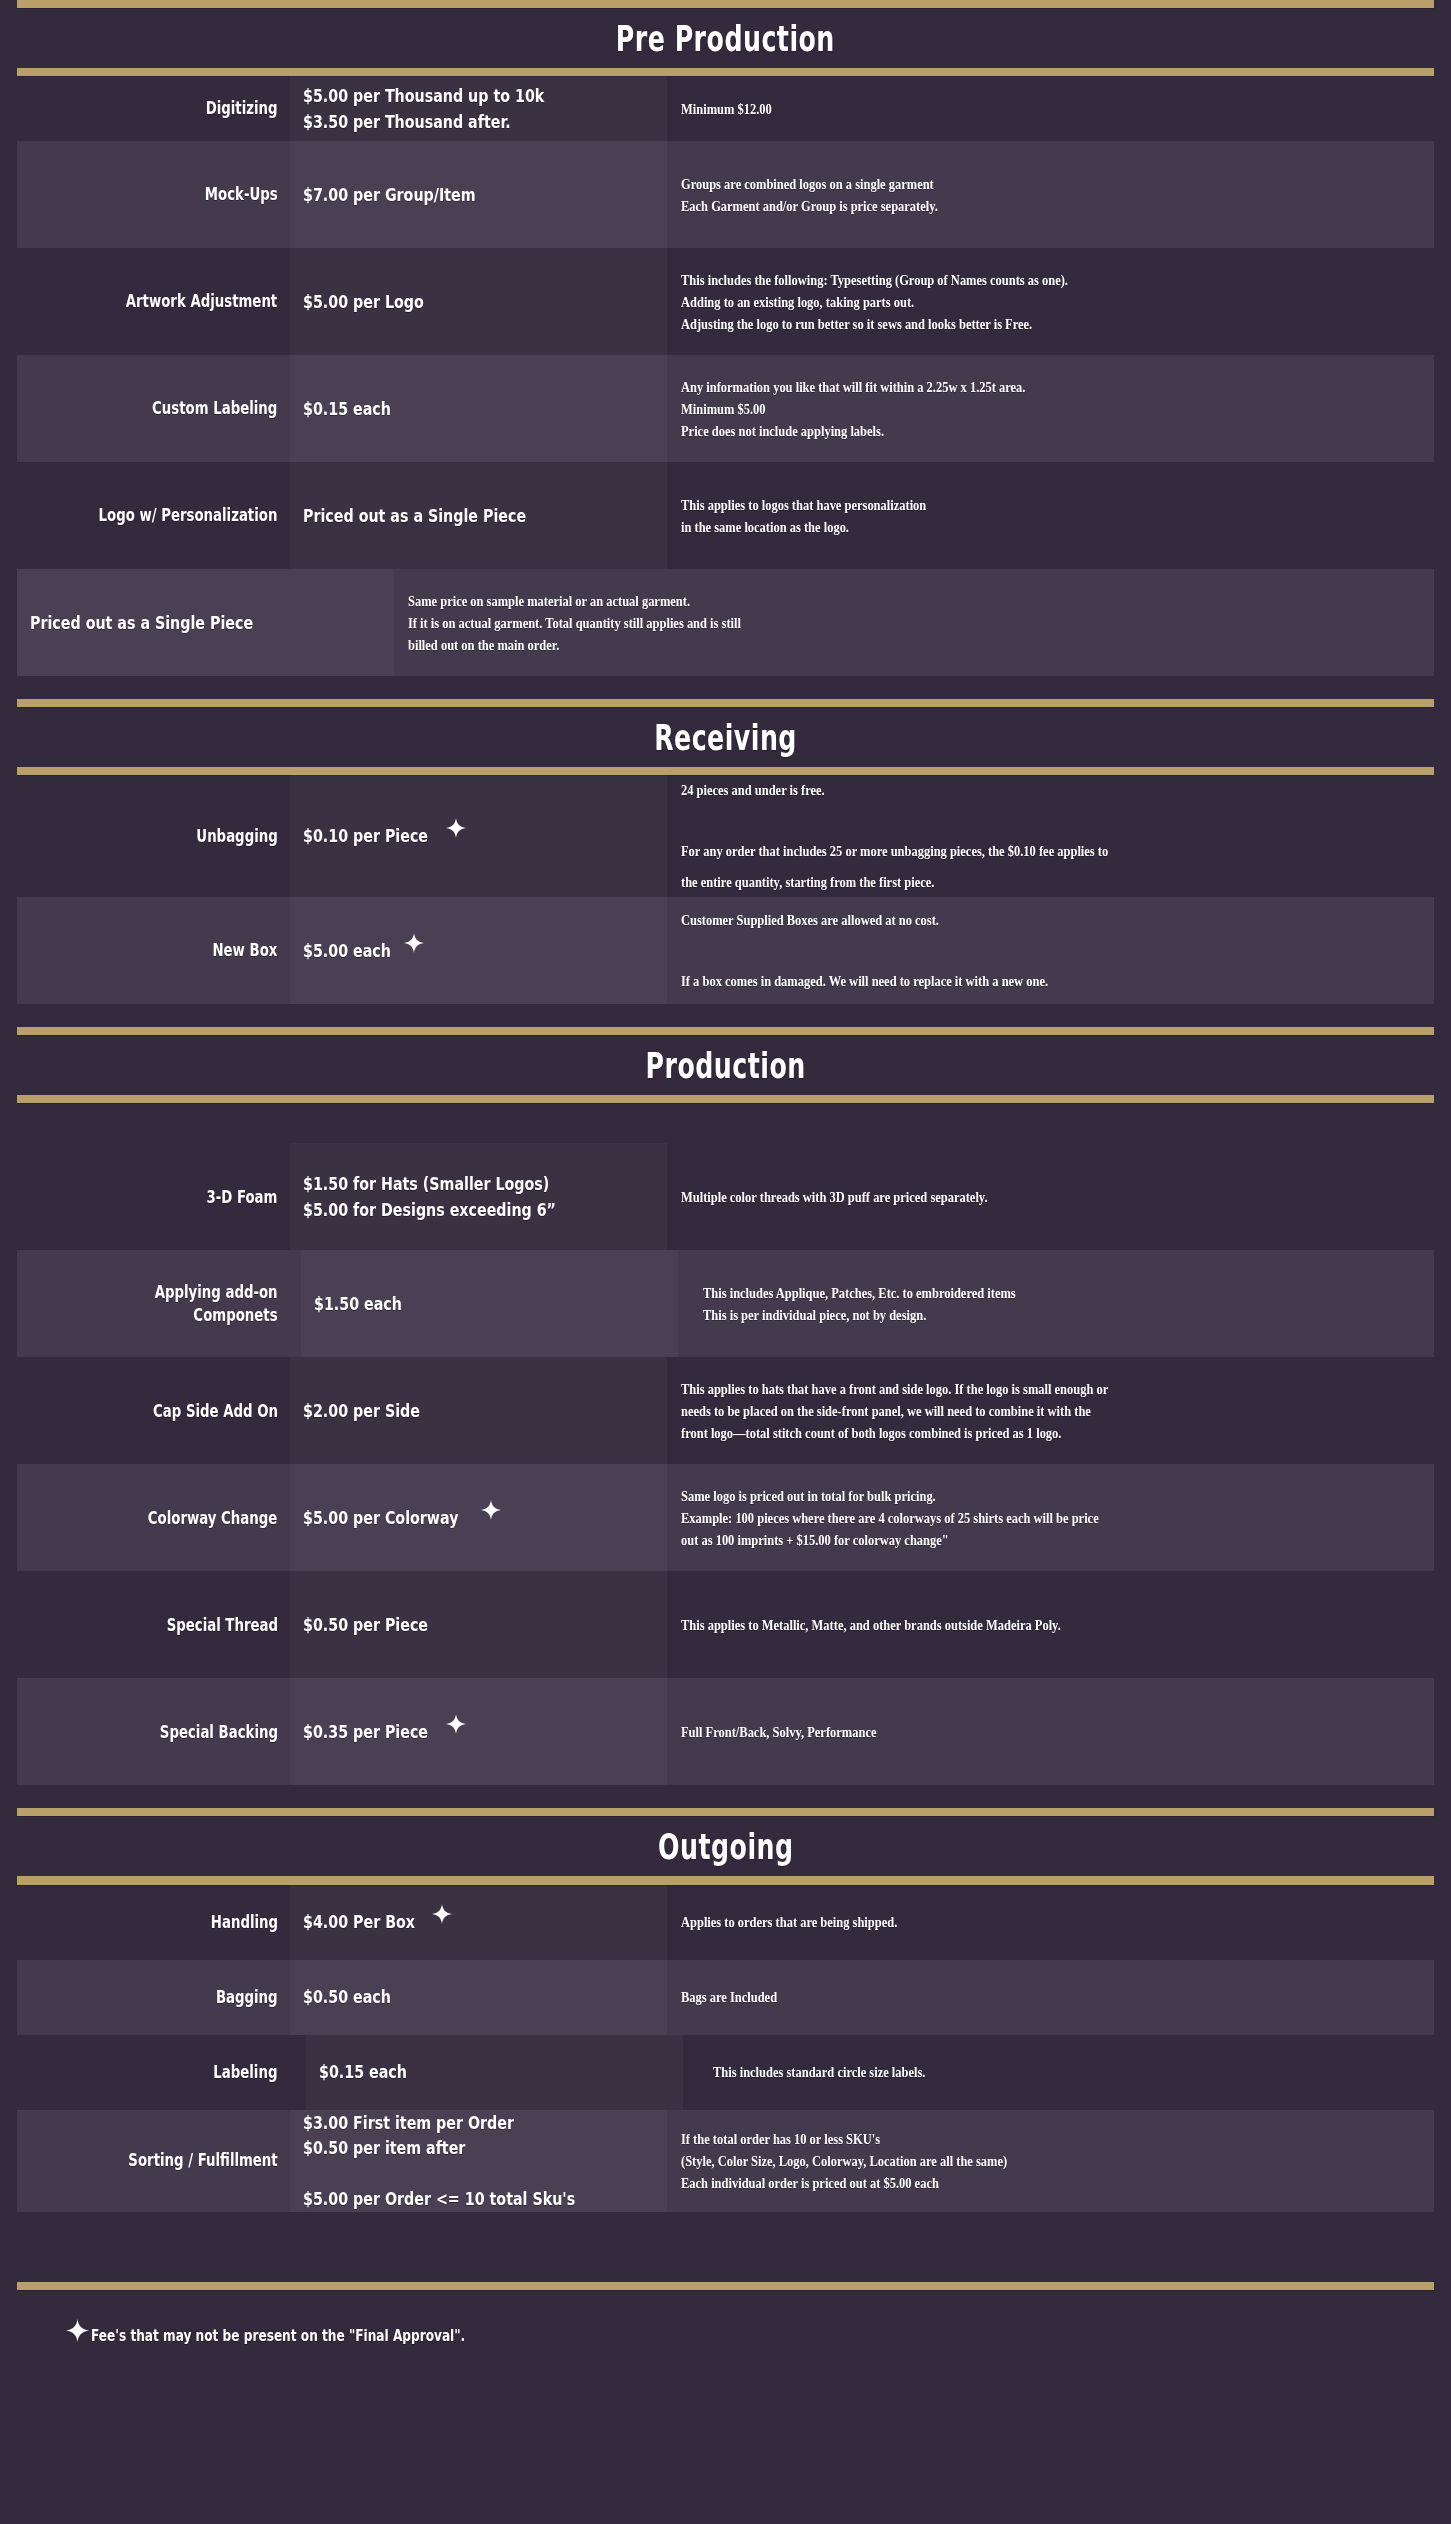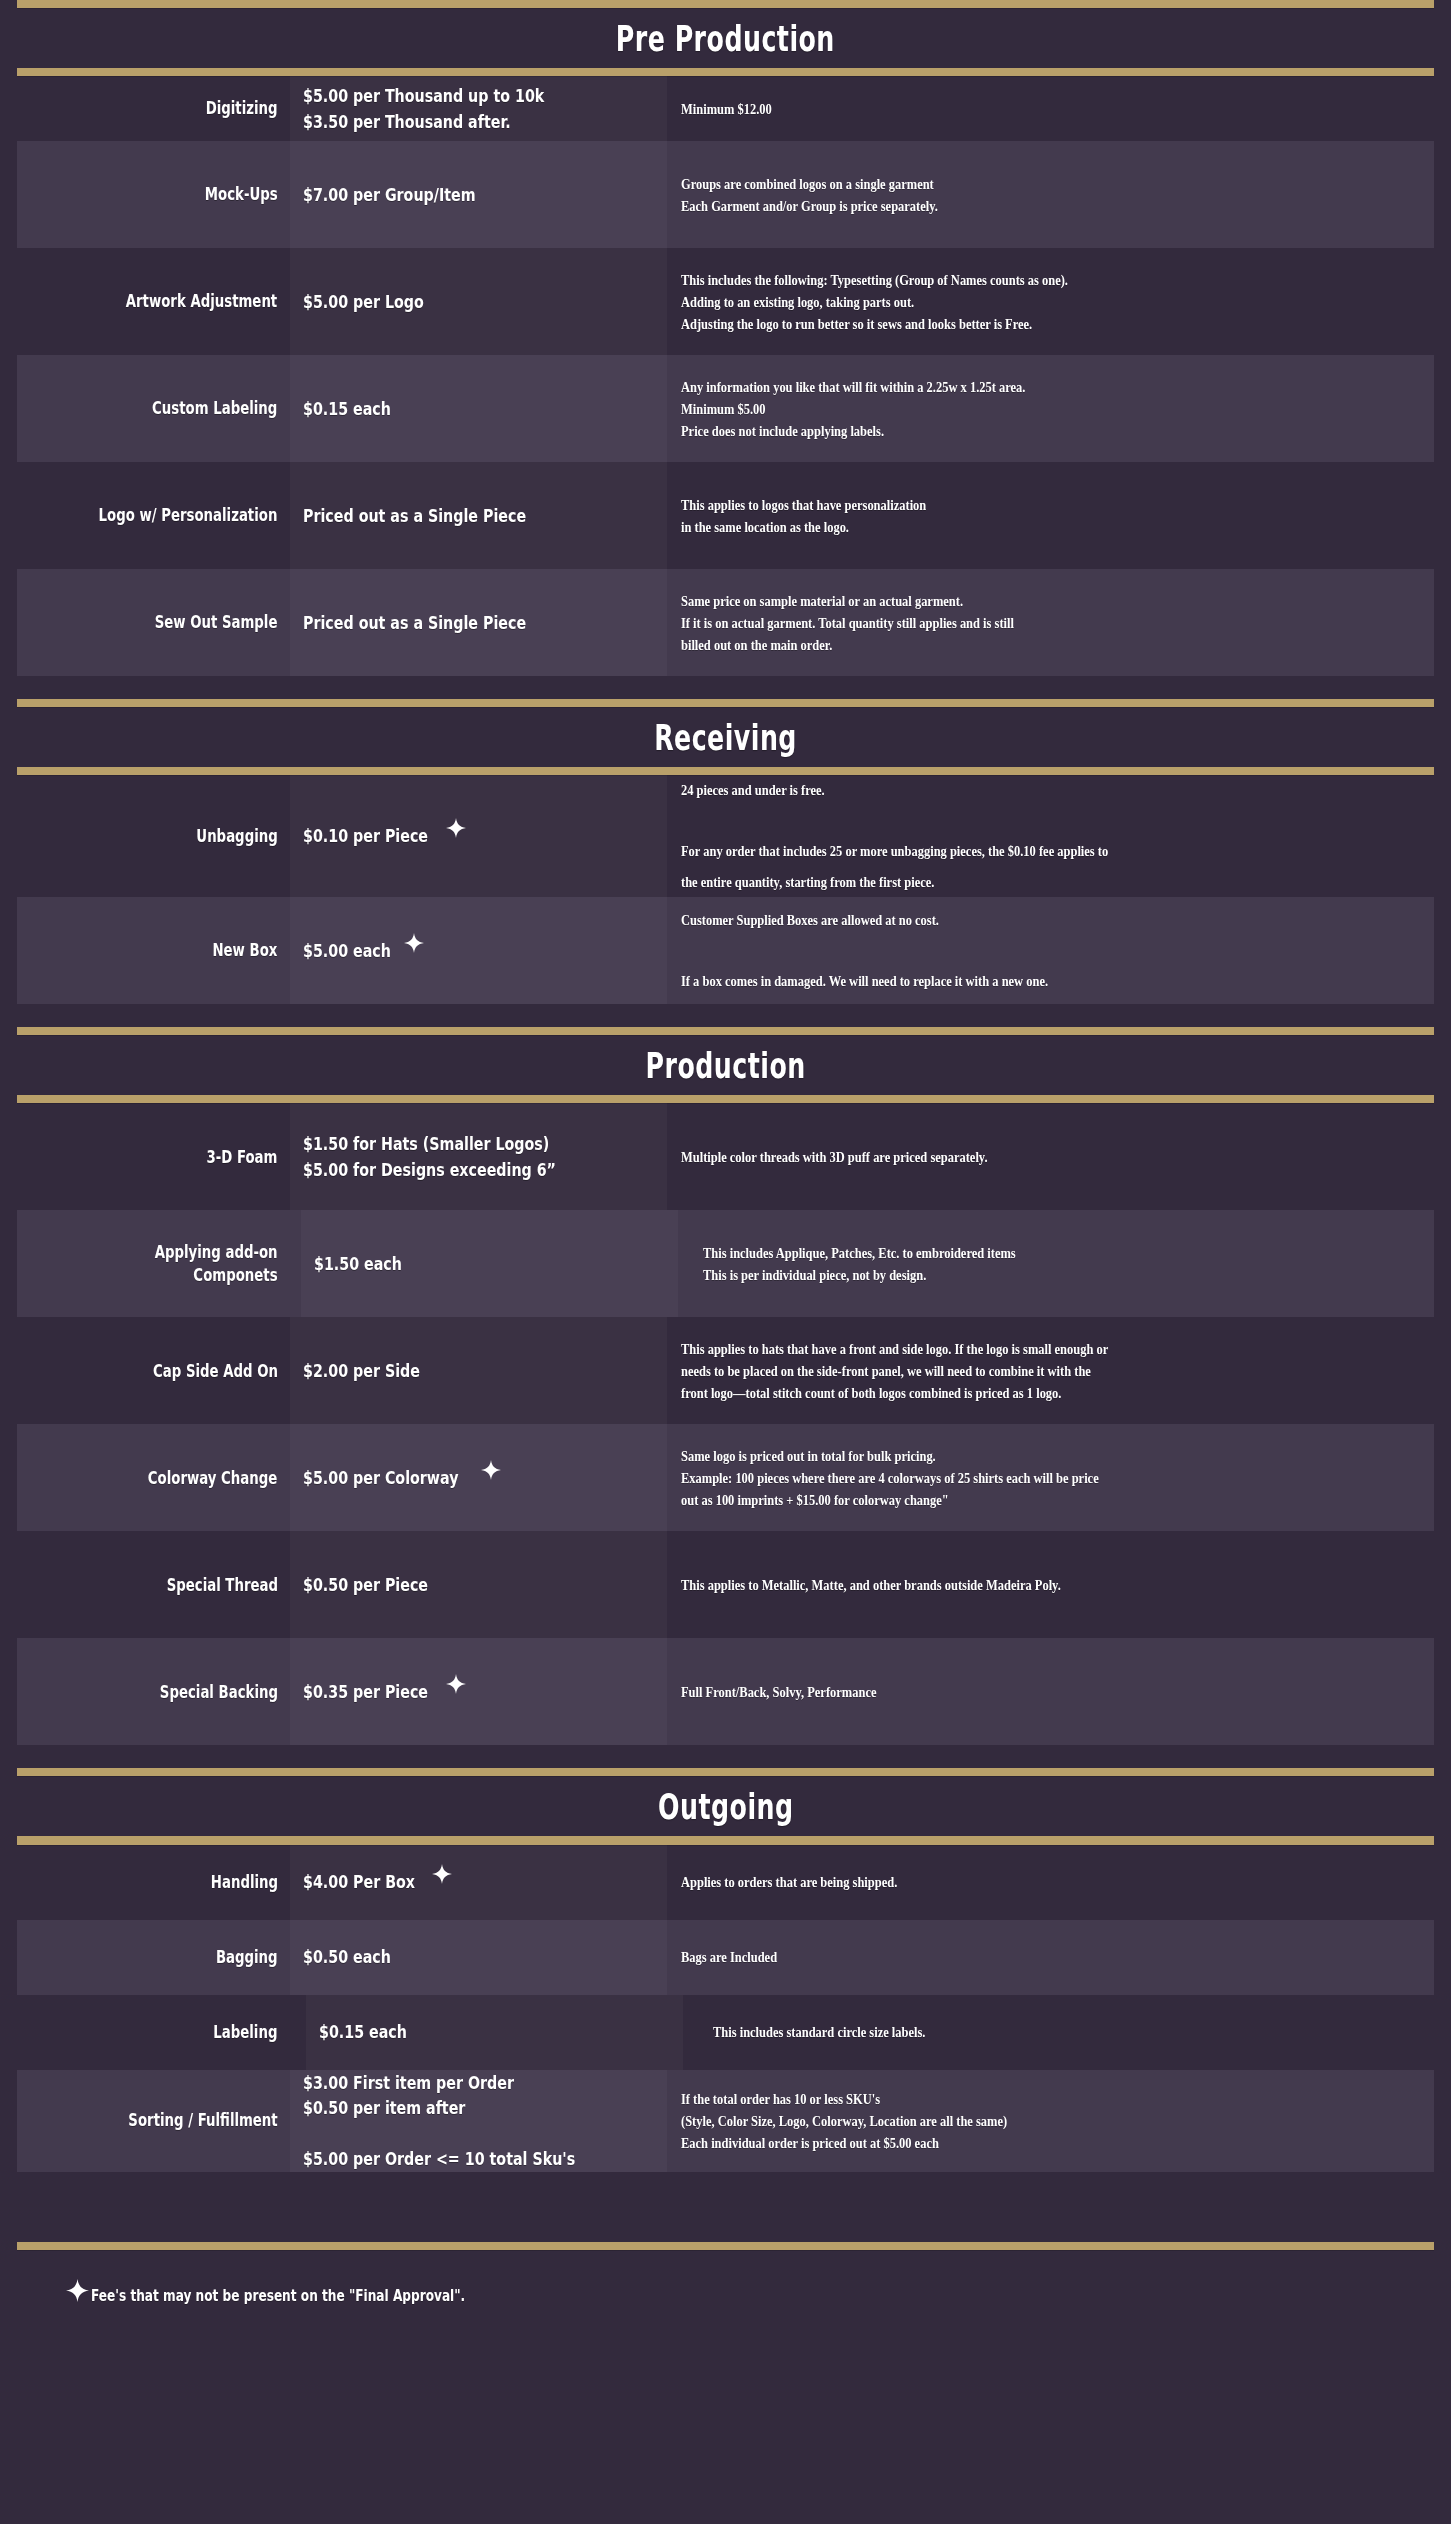"Sew Out Sample" div.c-name { html: <div> <span>Sew Out Sample</span> </div> -> none }
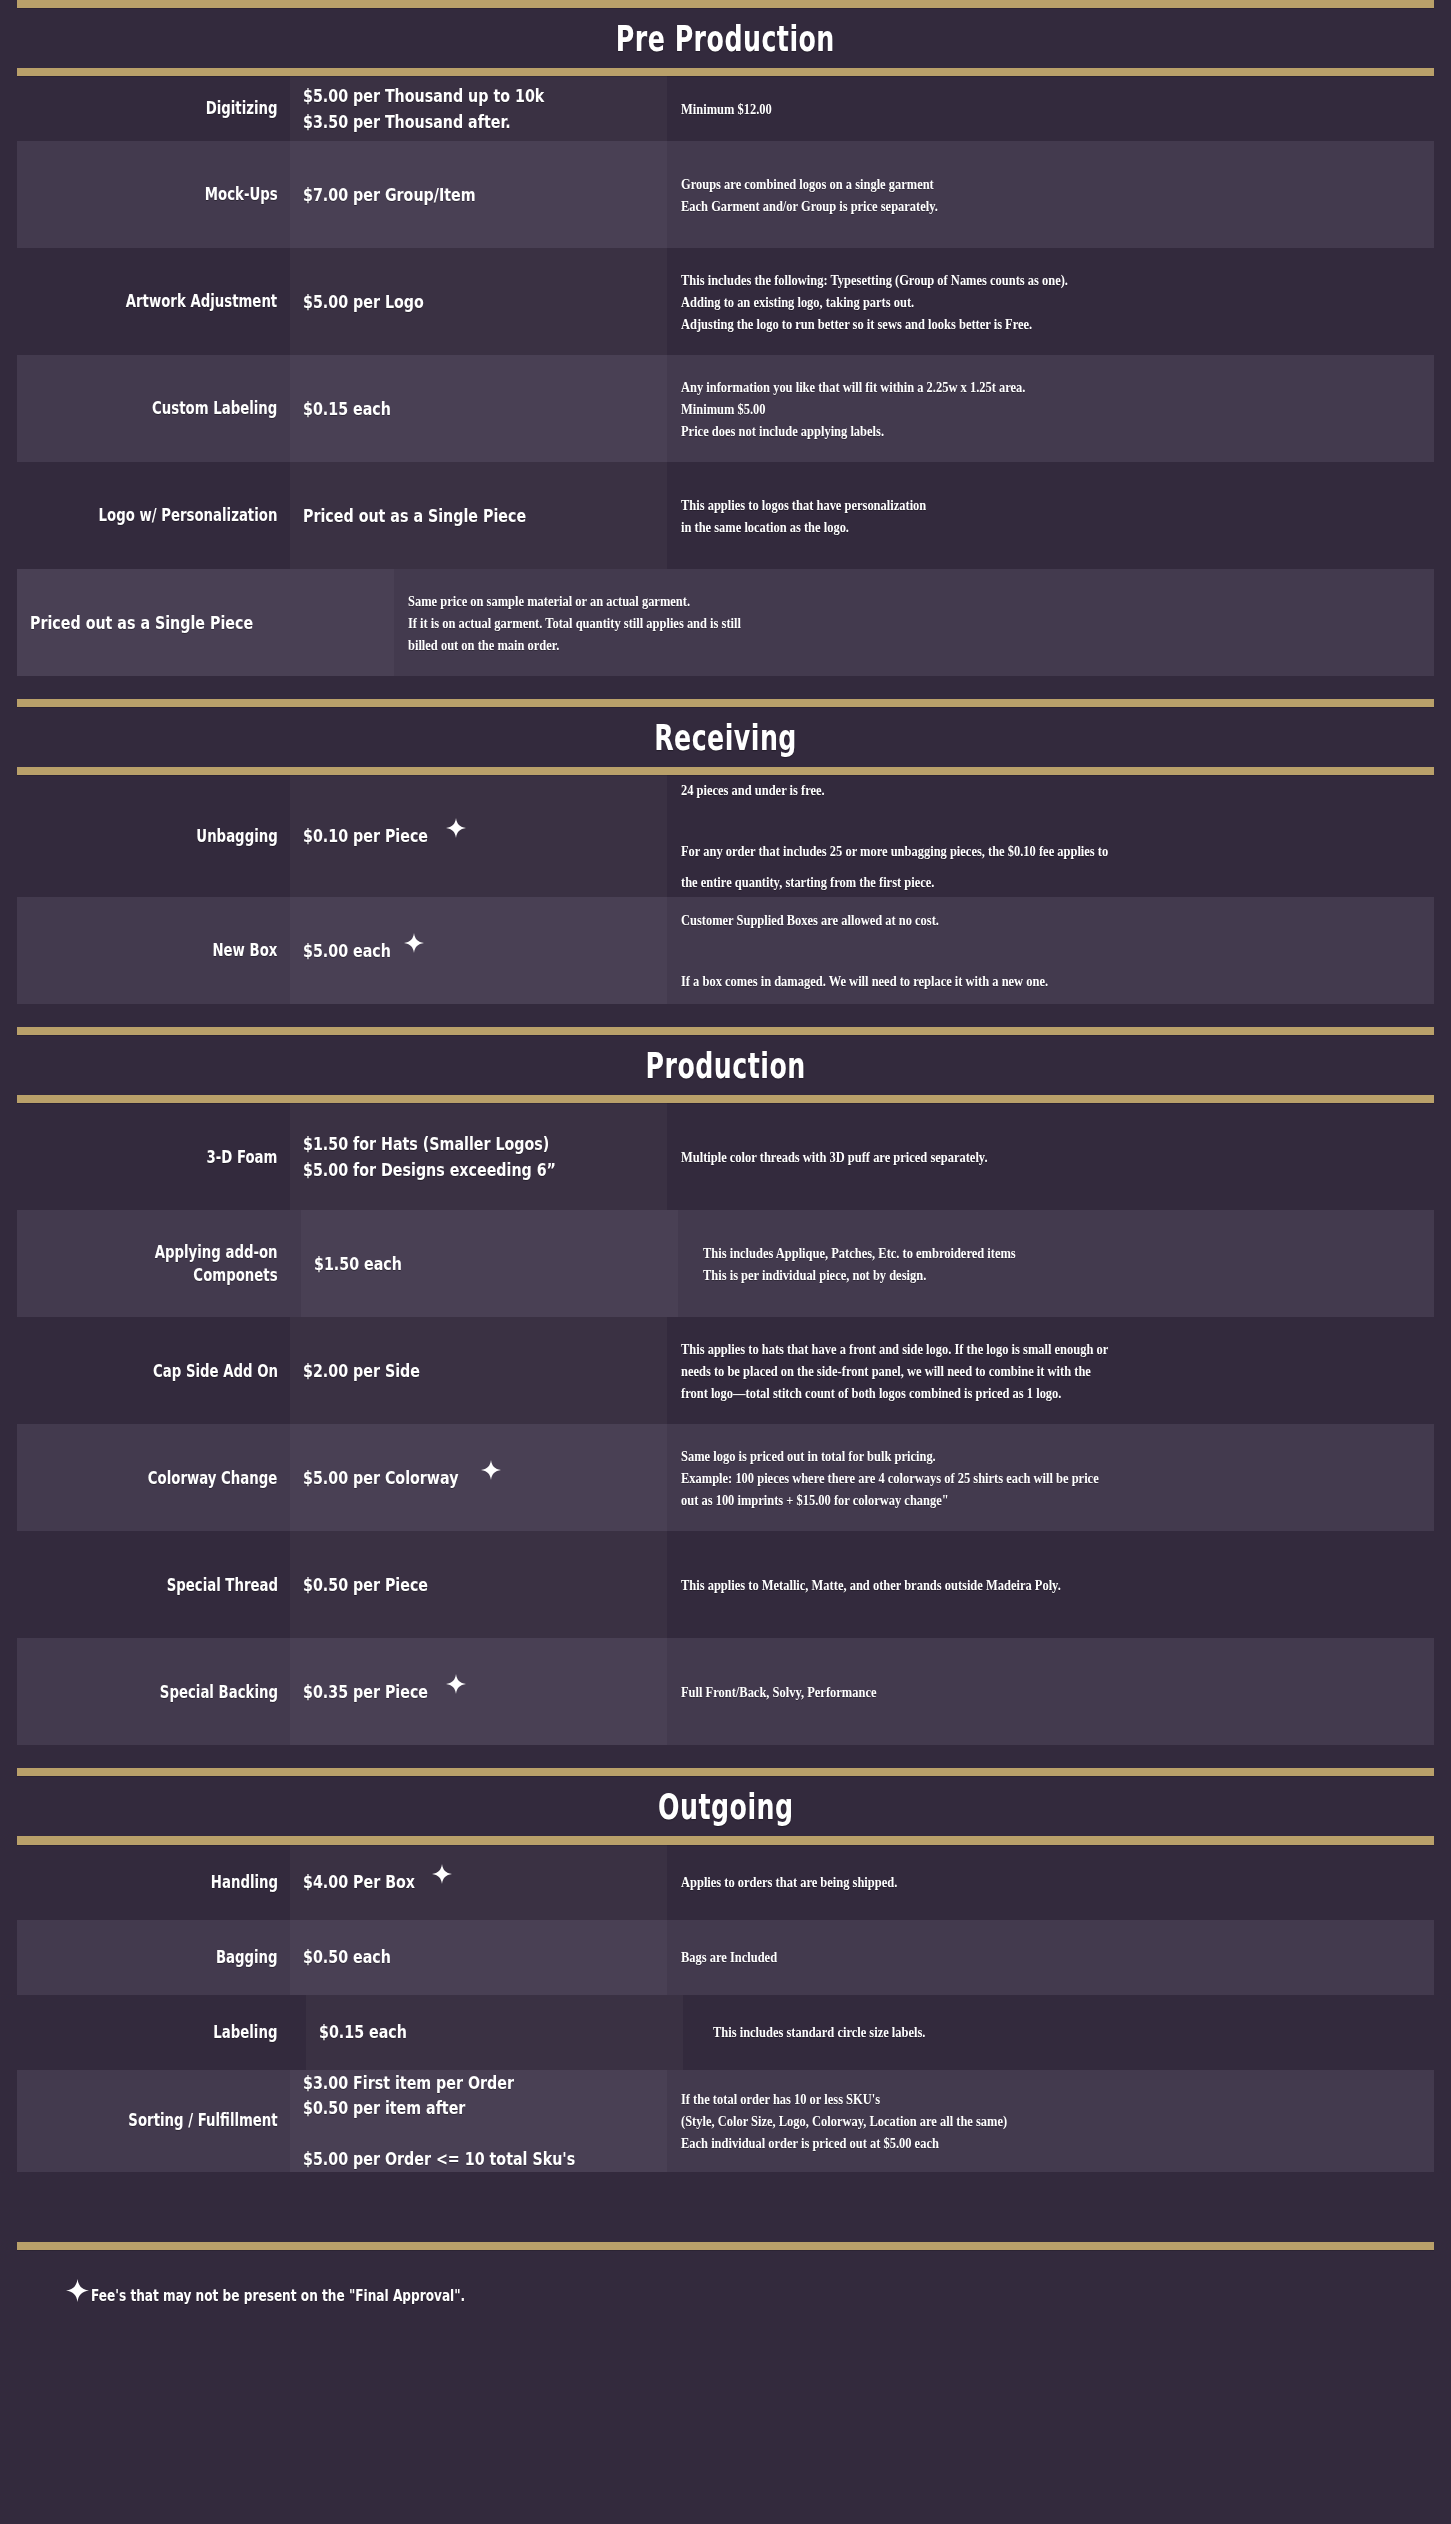"3-D Foam" div.row { margin-top: none -> 40px }
